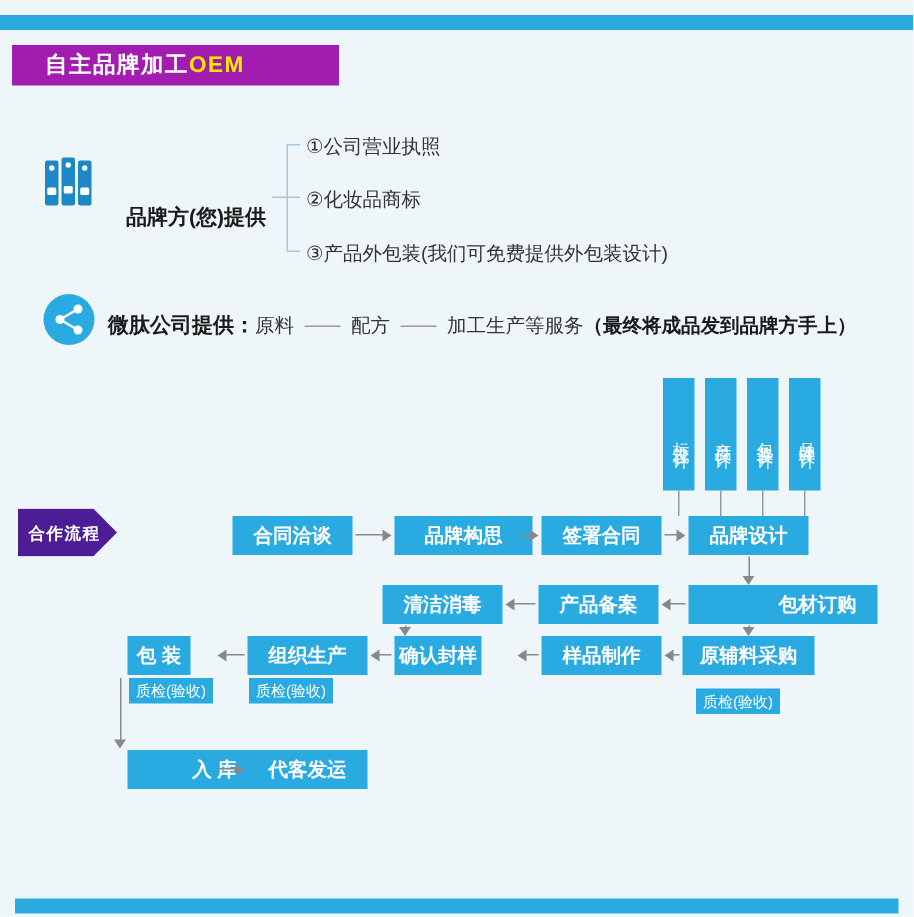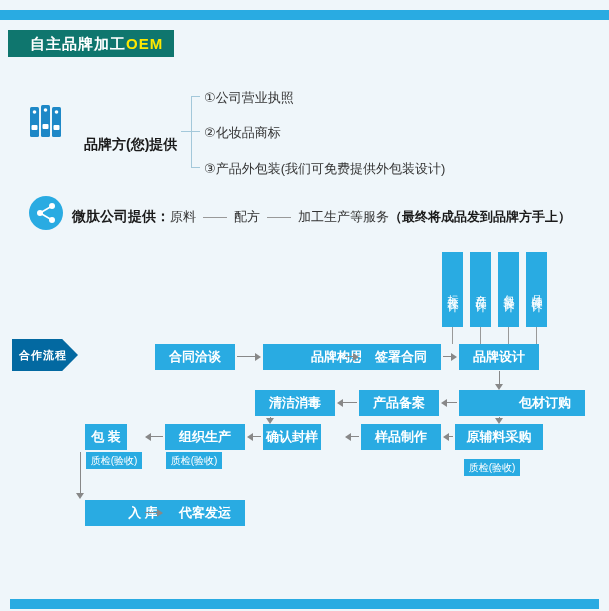"自主品牌加工OEM" .banner { background: #0f766e -> #a21caf; width: 166px -> 218px }
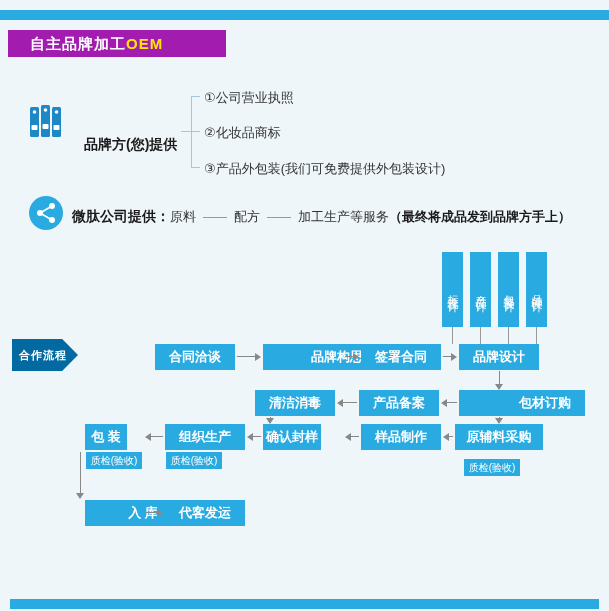"合作流程" .greenarrow { background: #0369a1 -> #4c1d95 }
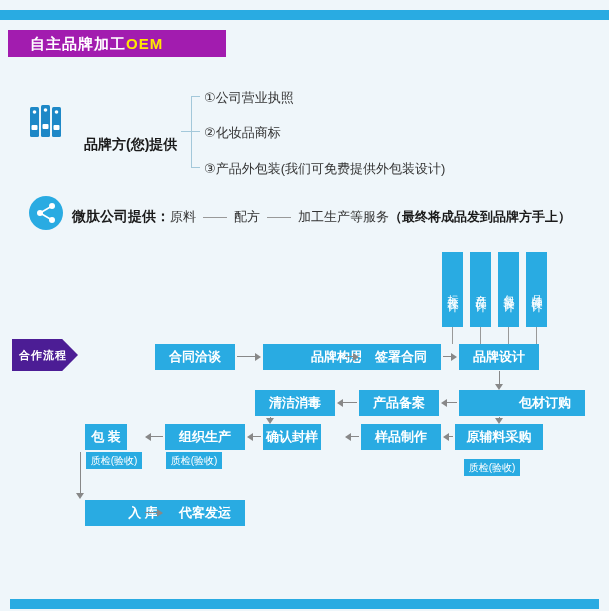"品牌构思" div.box { padding-left: 28px -> none }
